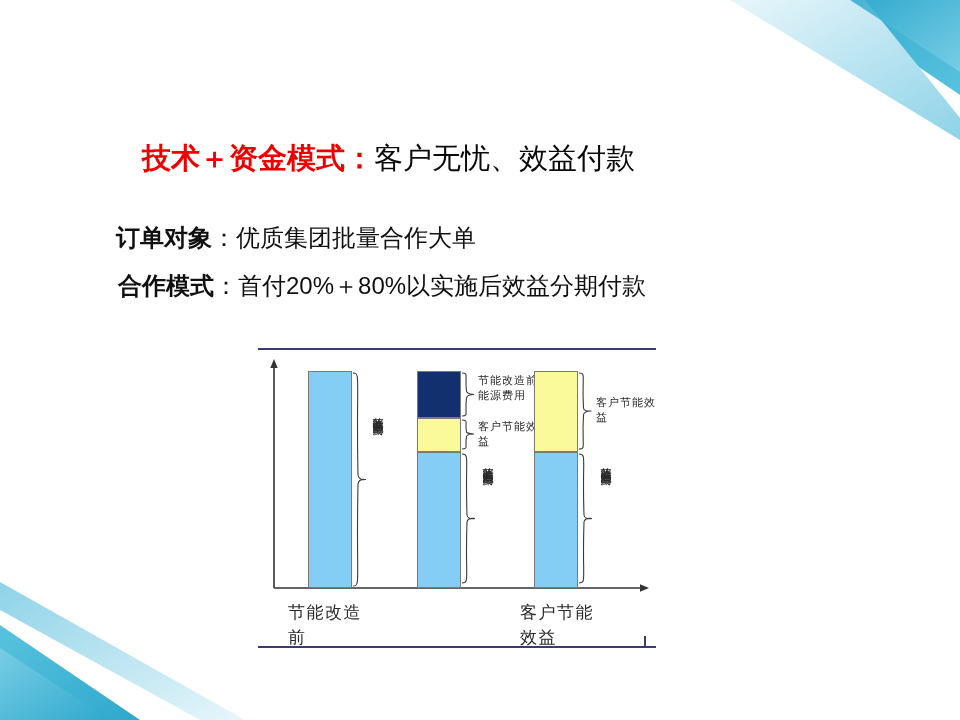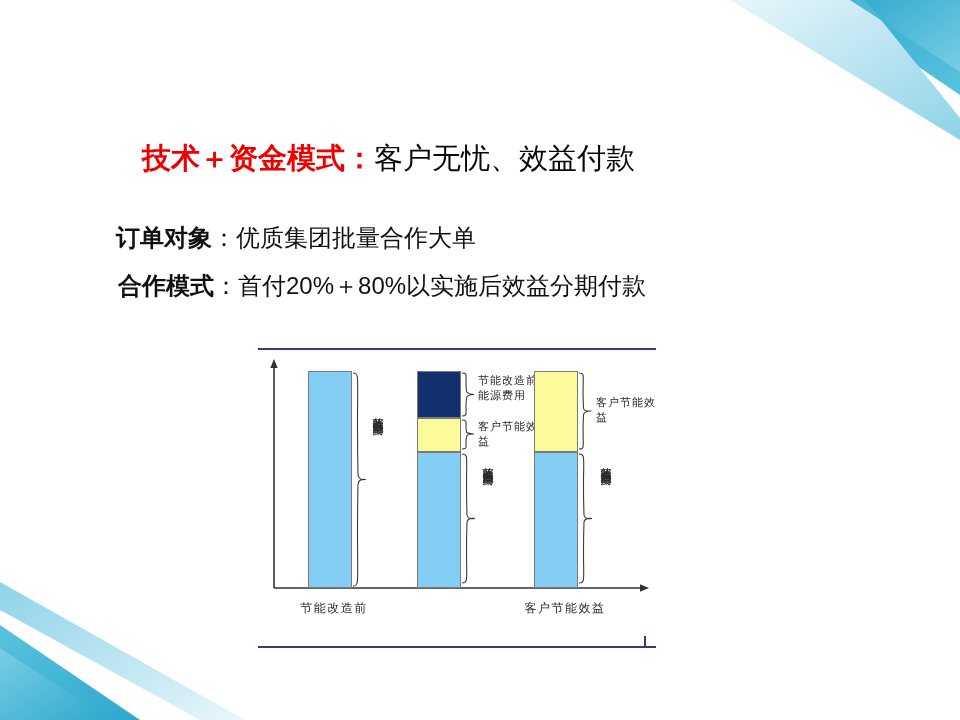"节能改造前" .catlabel { font-size: 12px -> 17px; text-align: center -> left }
